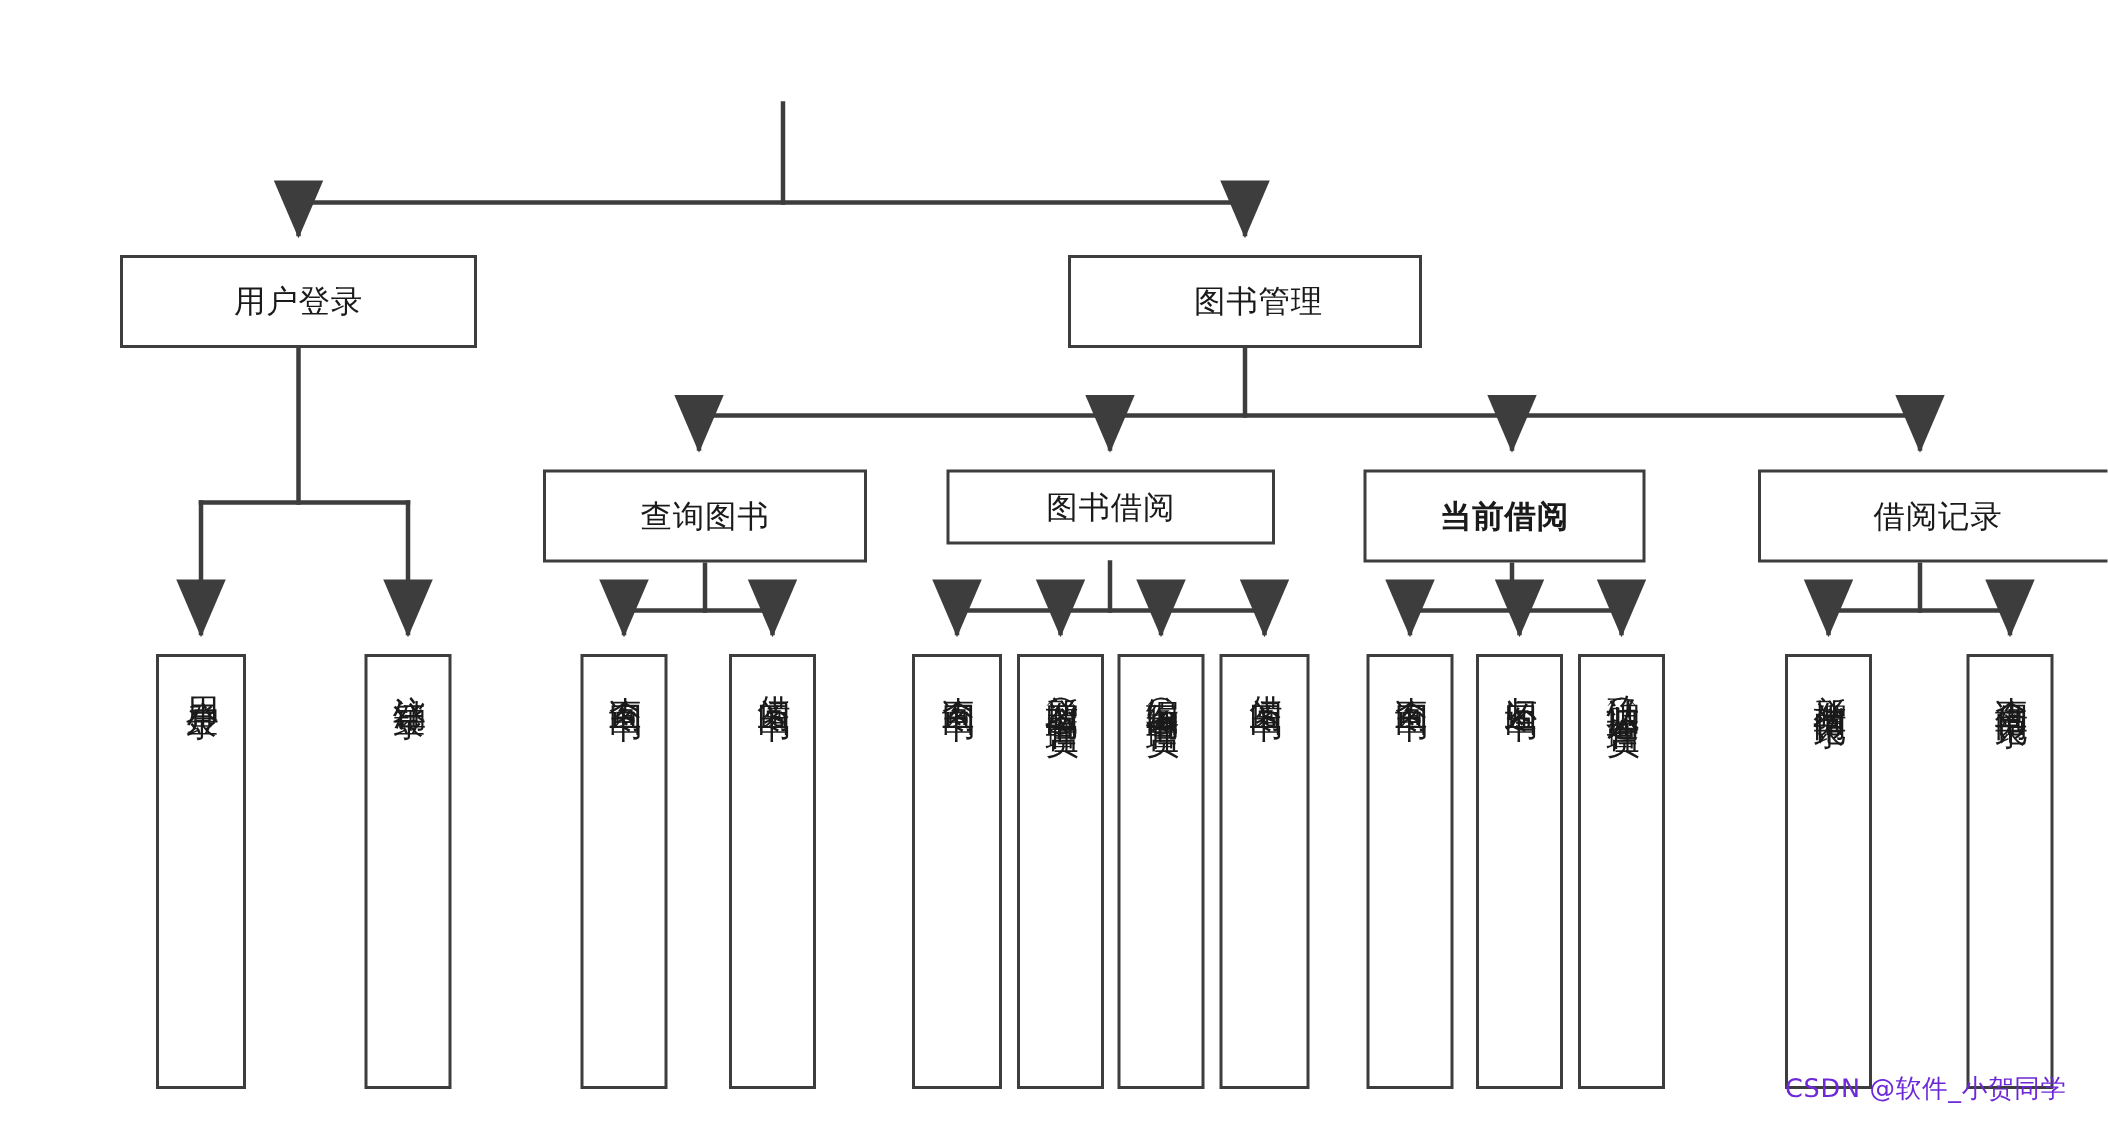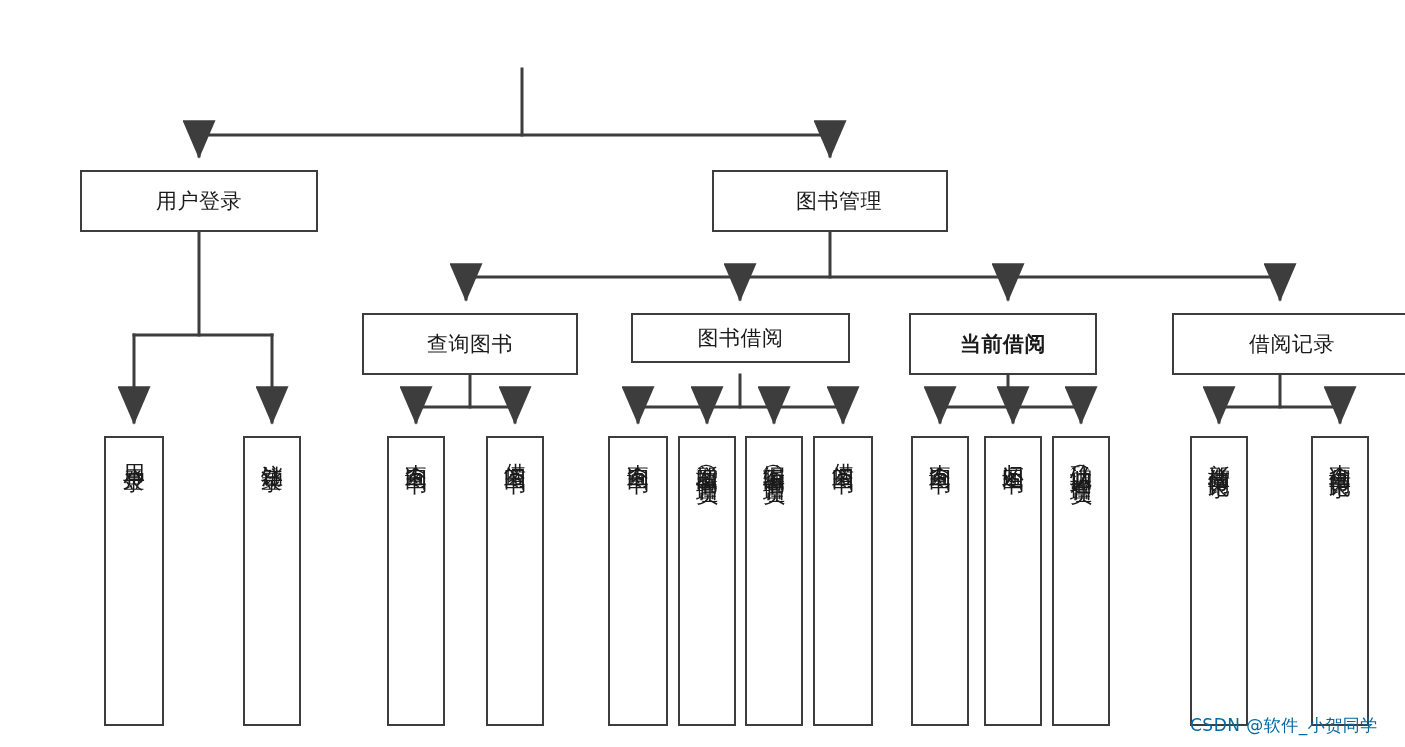"CSDN @软件_小贺同学" #watermark { color: #0369a1 -> #6d28d9 }
